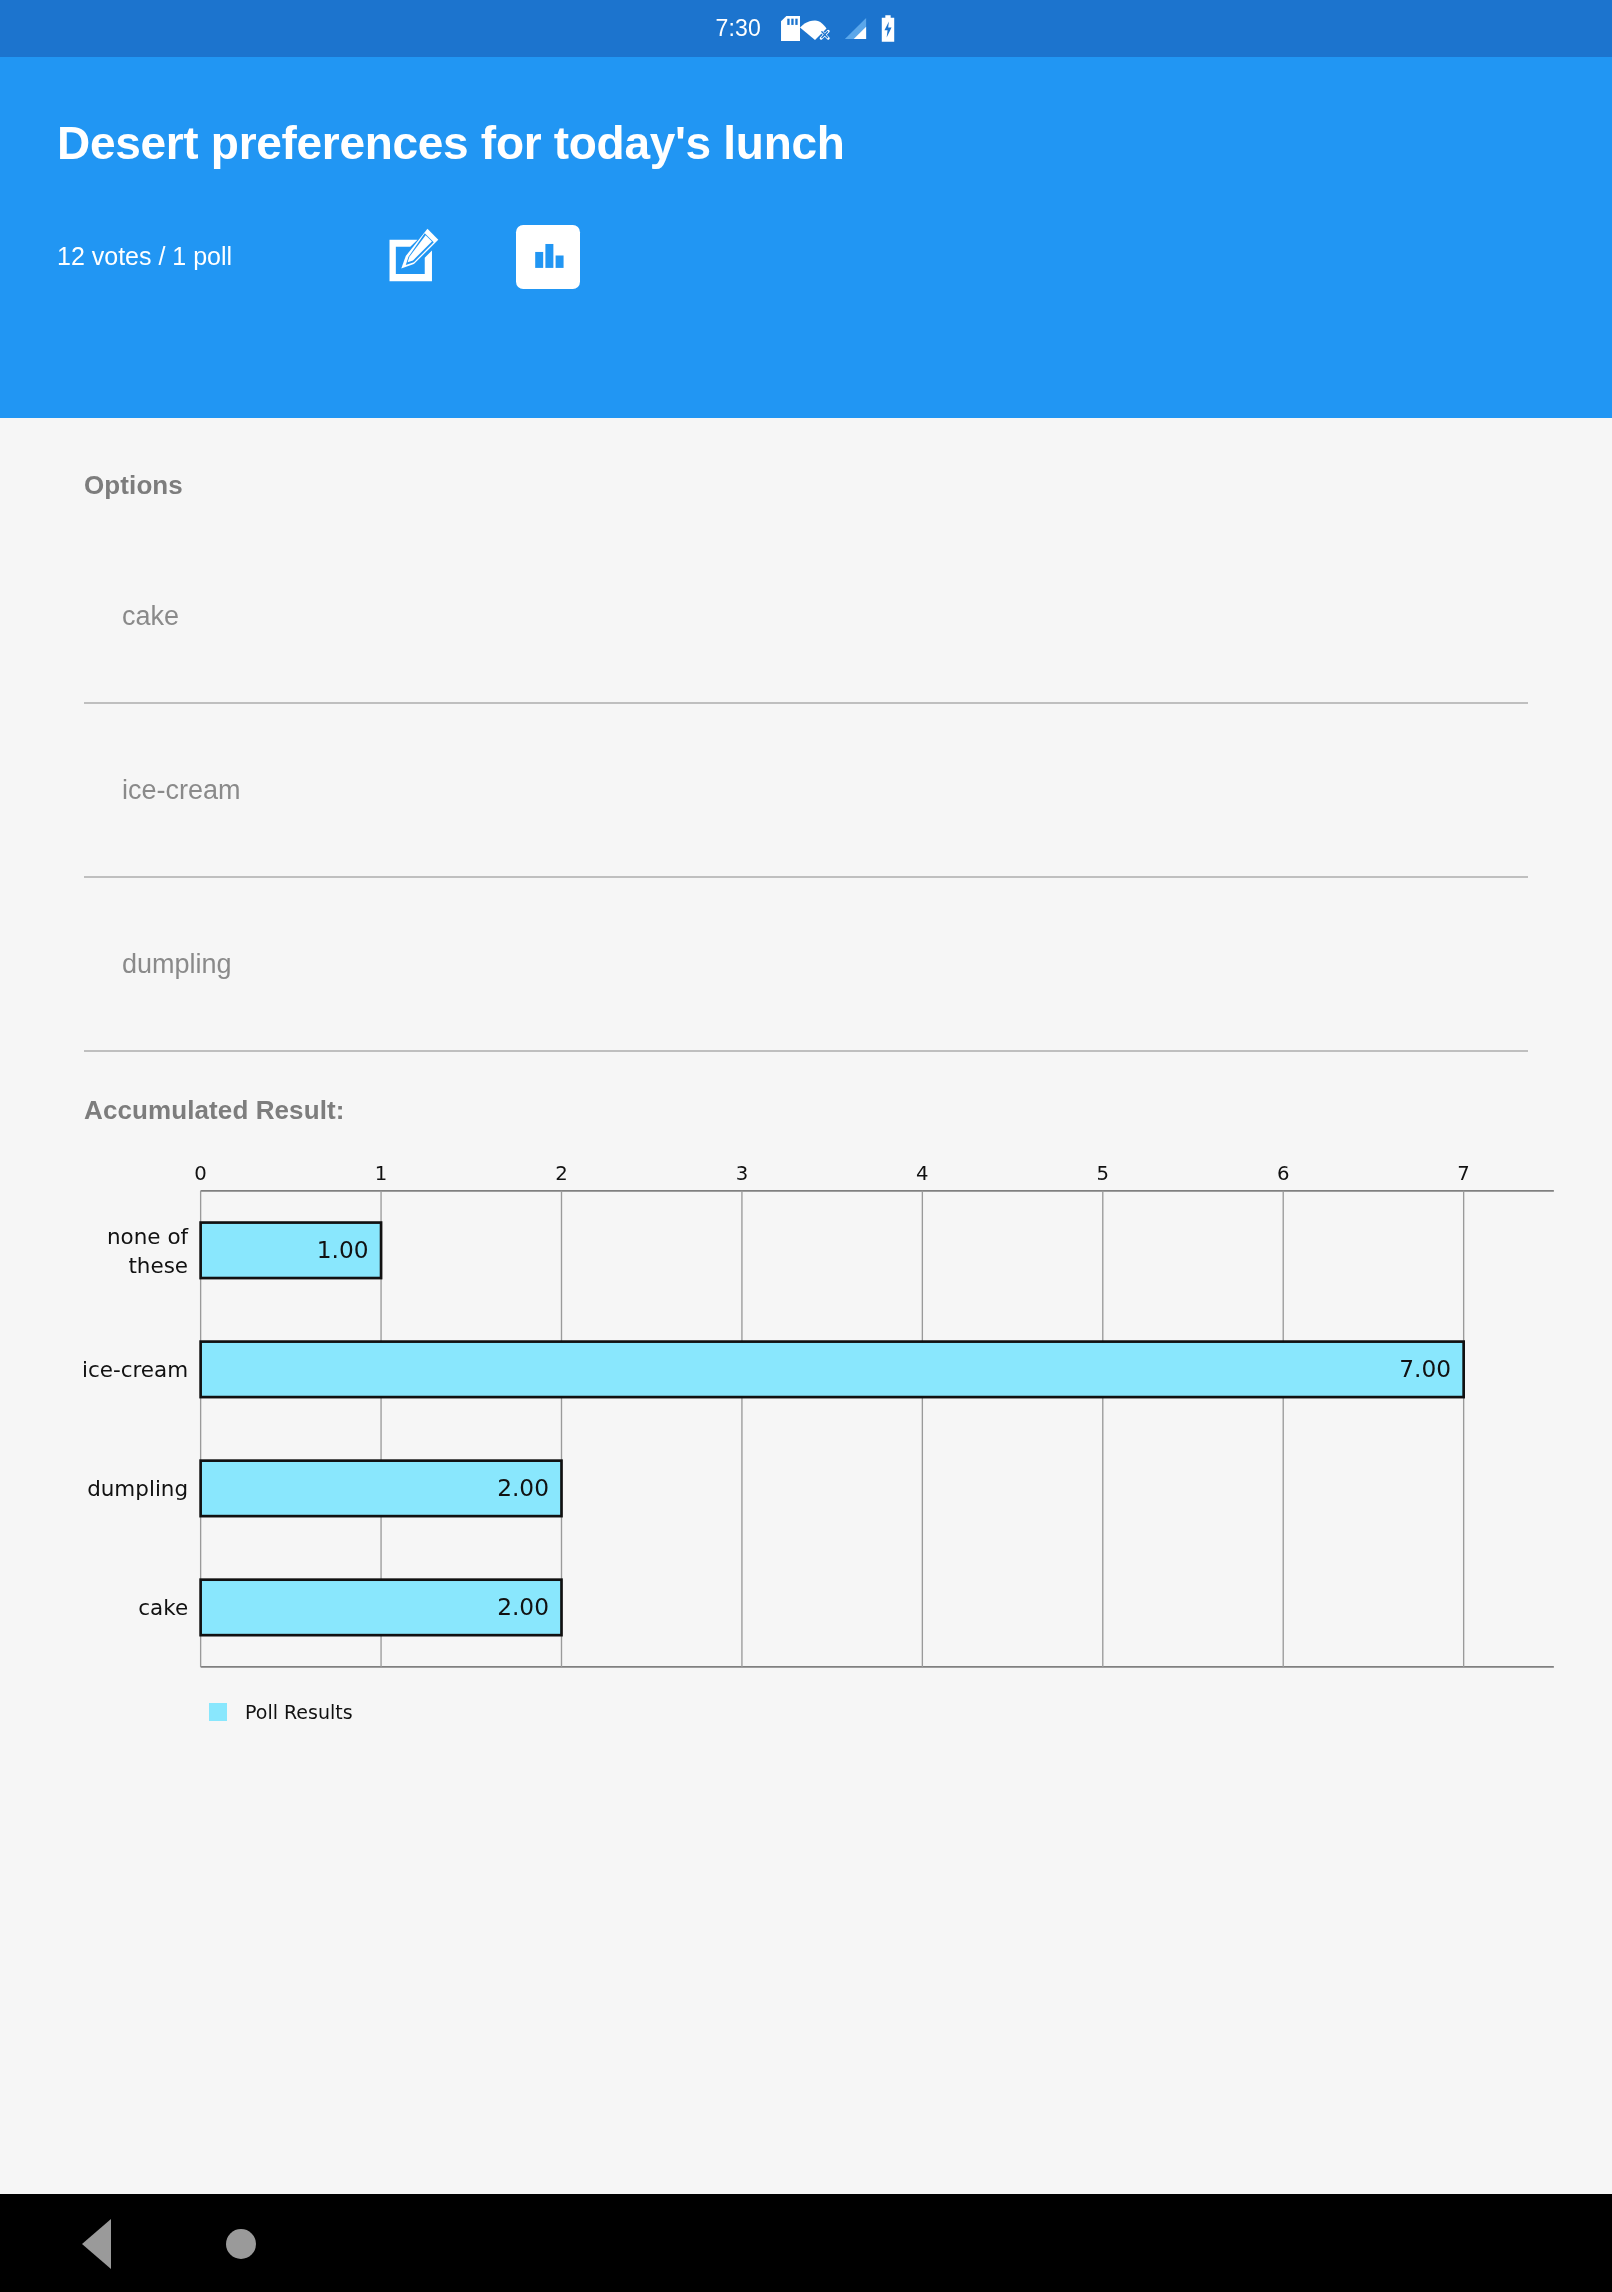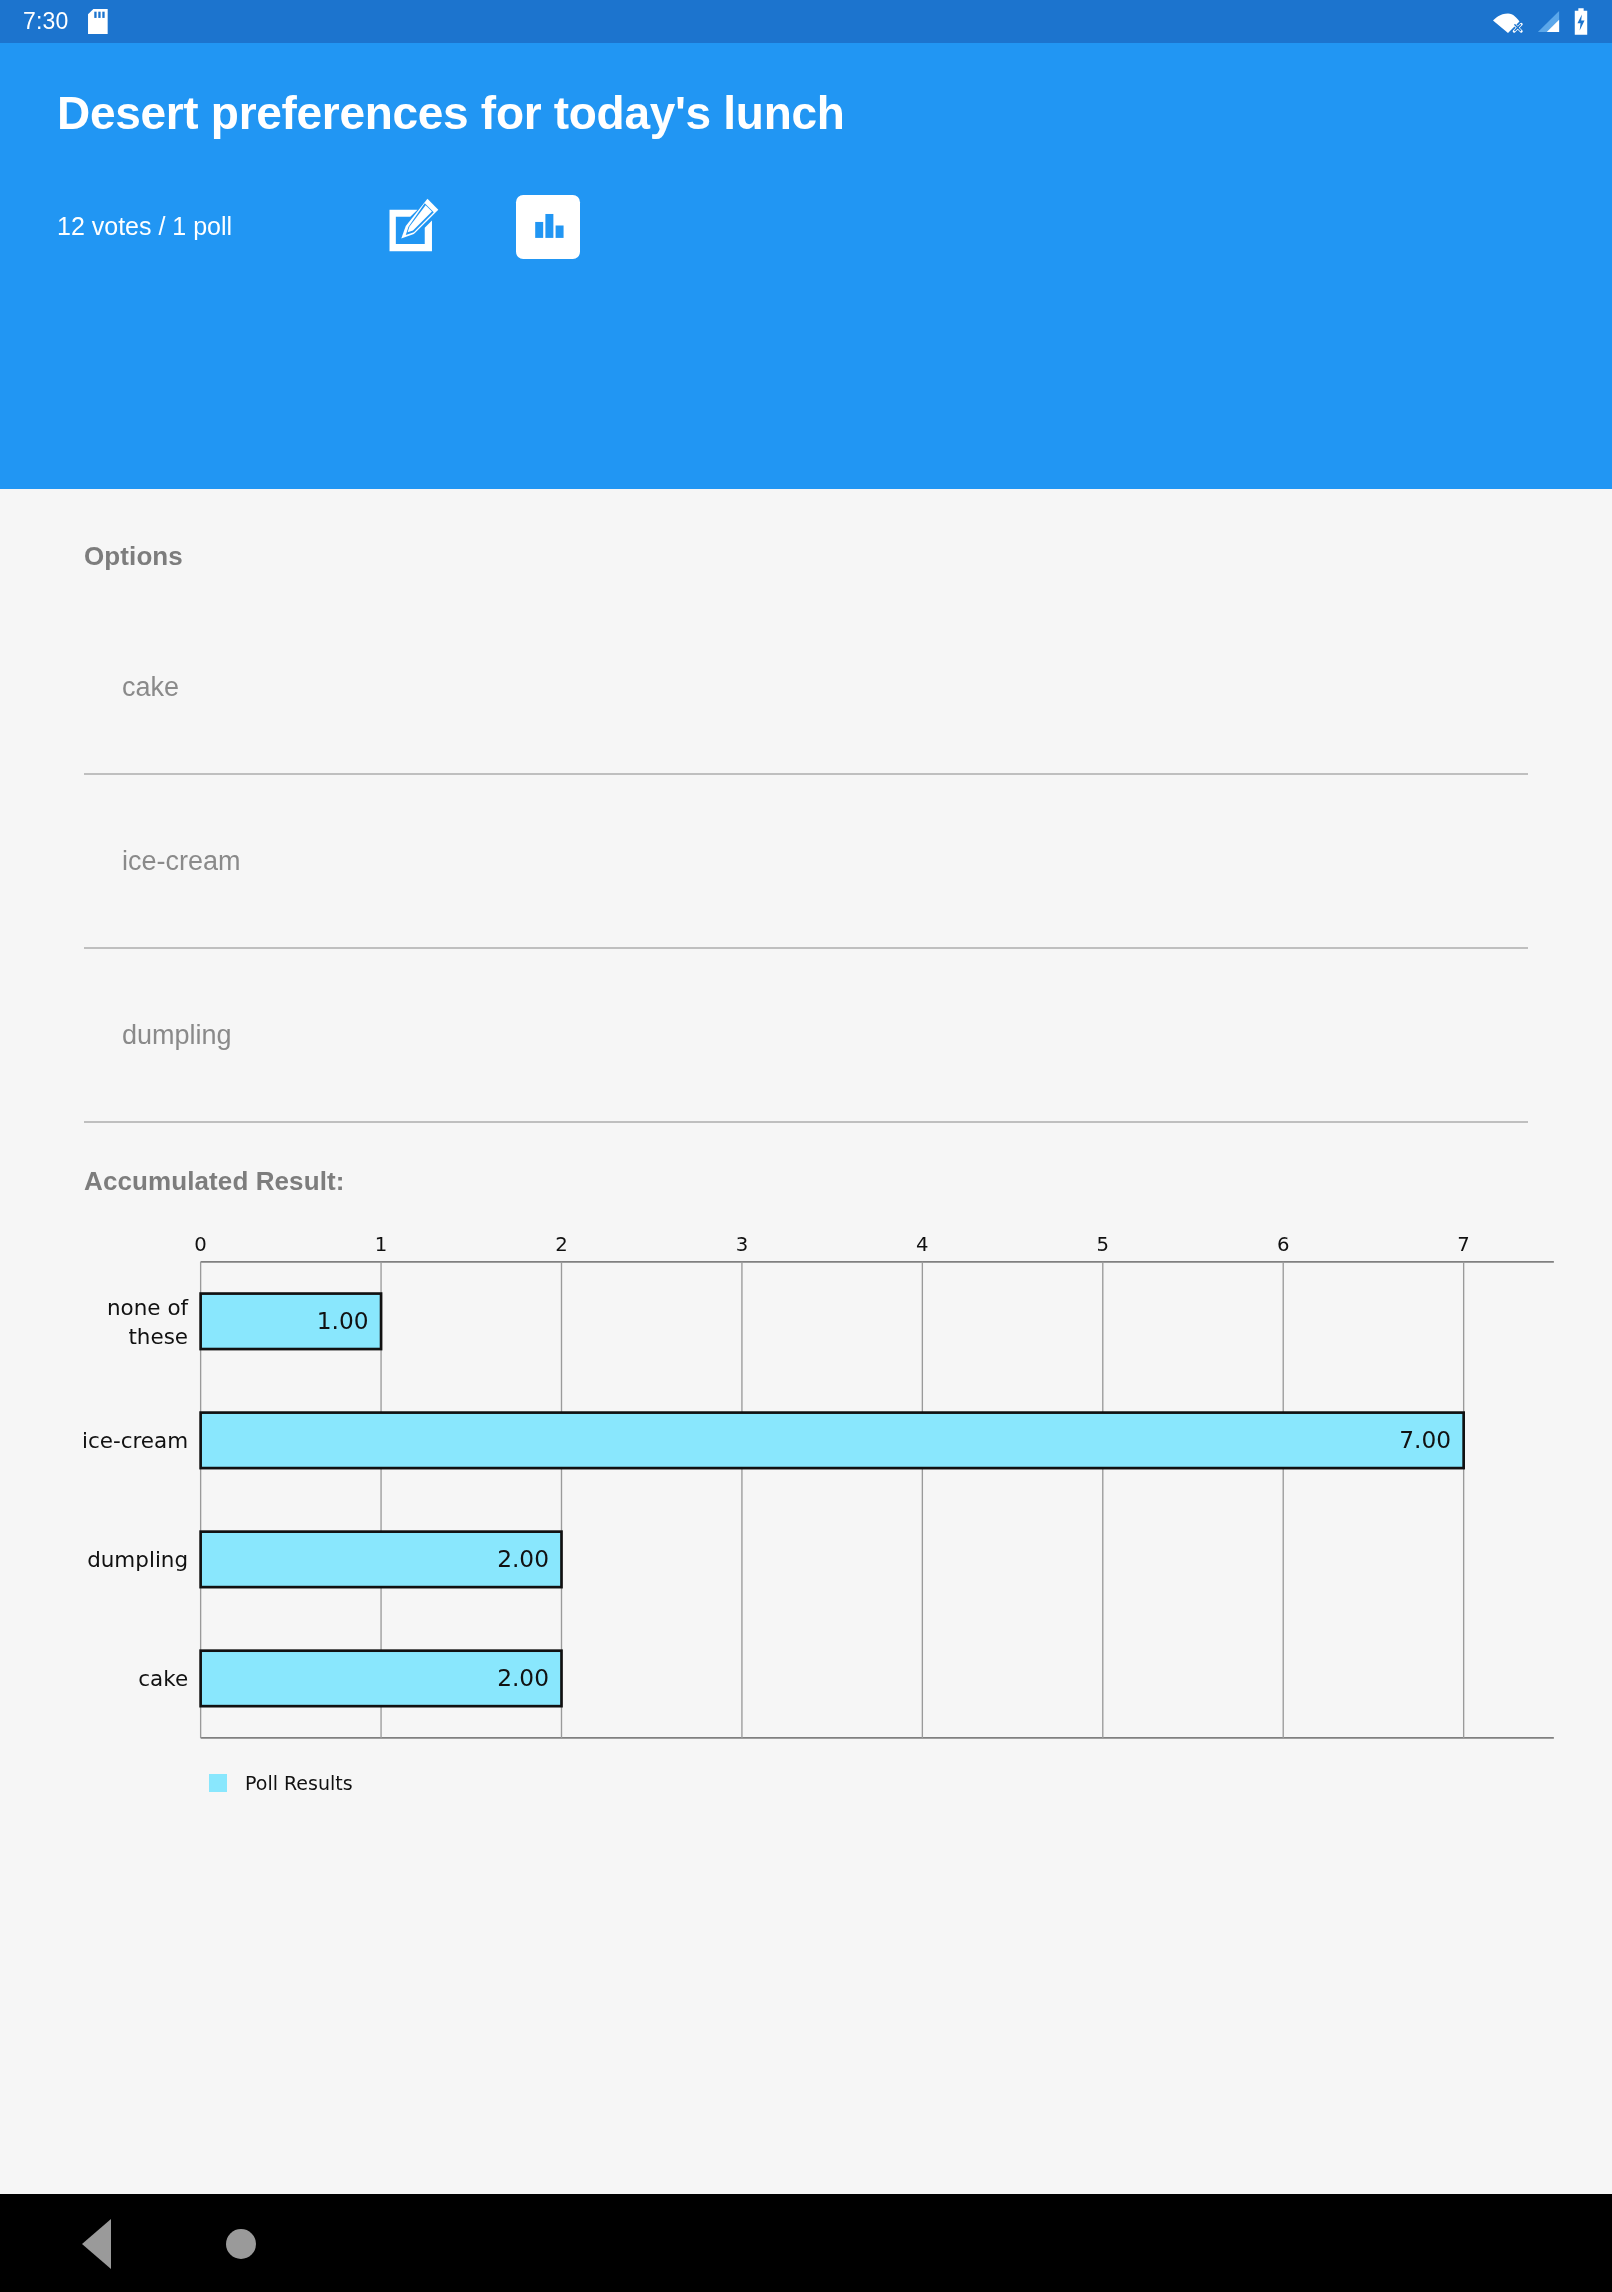"7:30" .status-bar { height: 43px -> 57px; justify-content: space-between -> center }
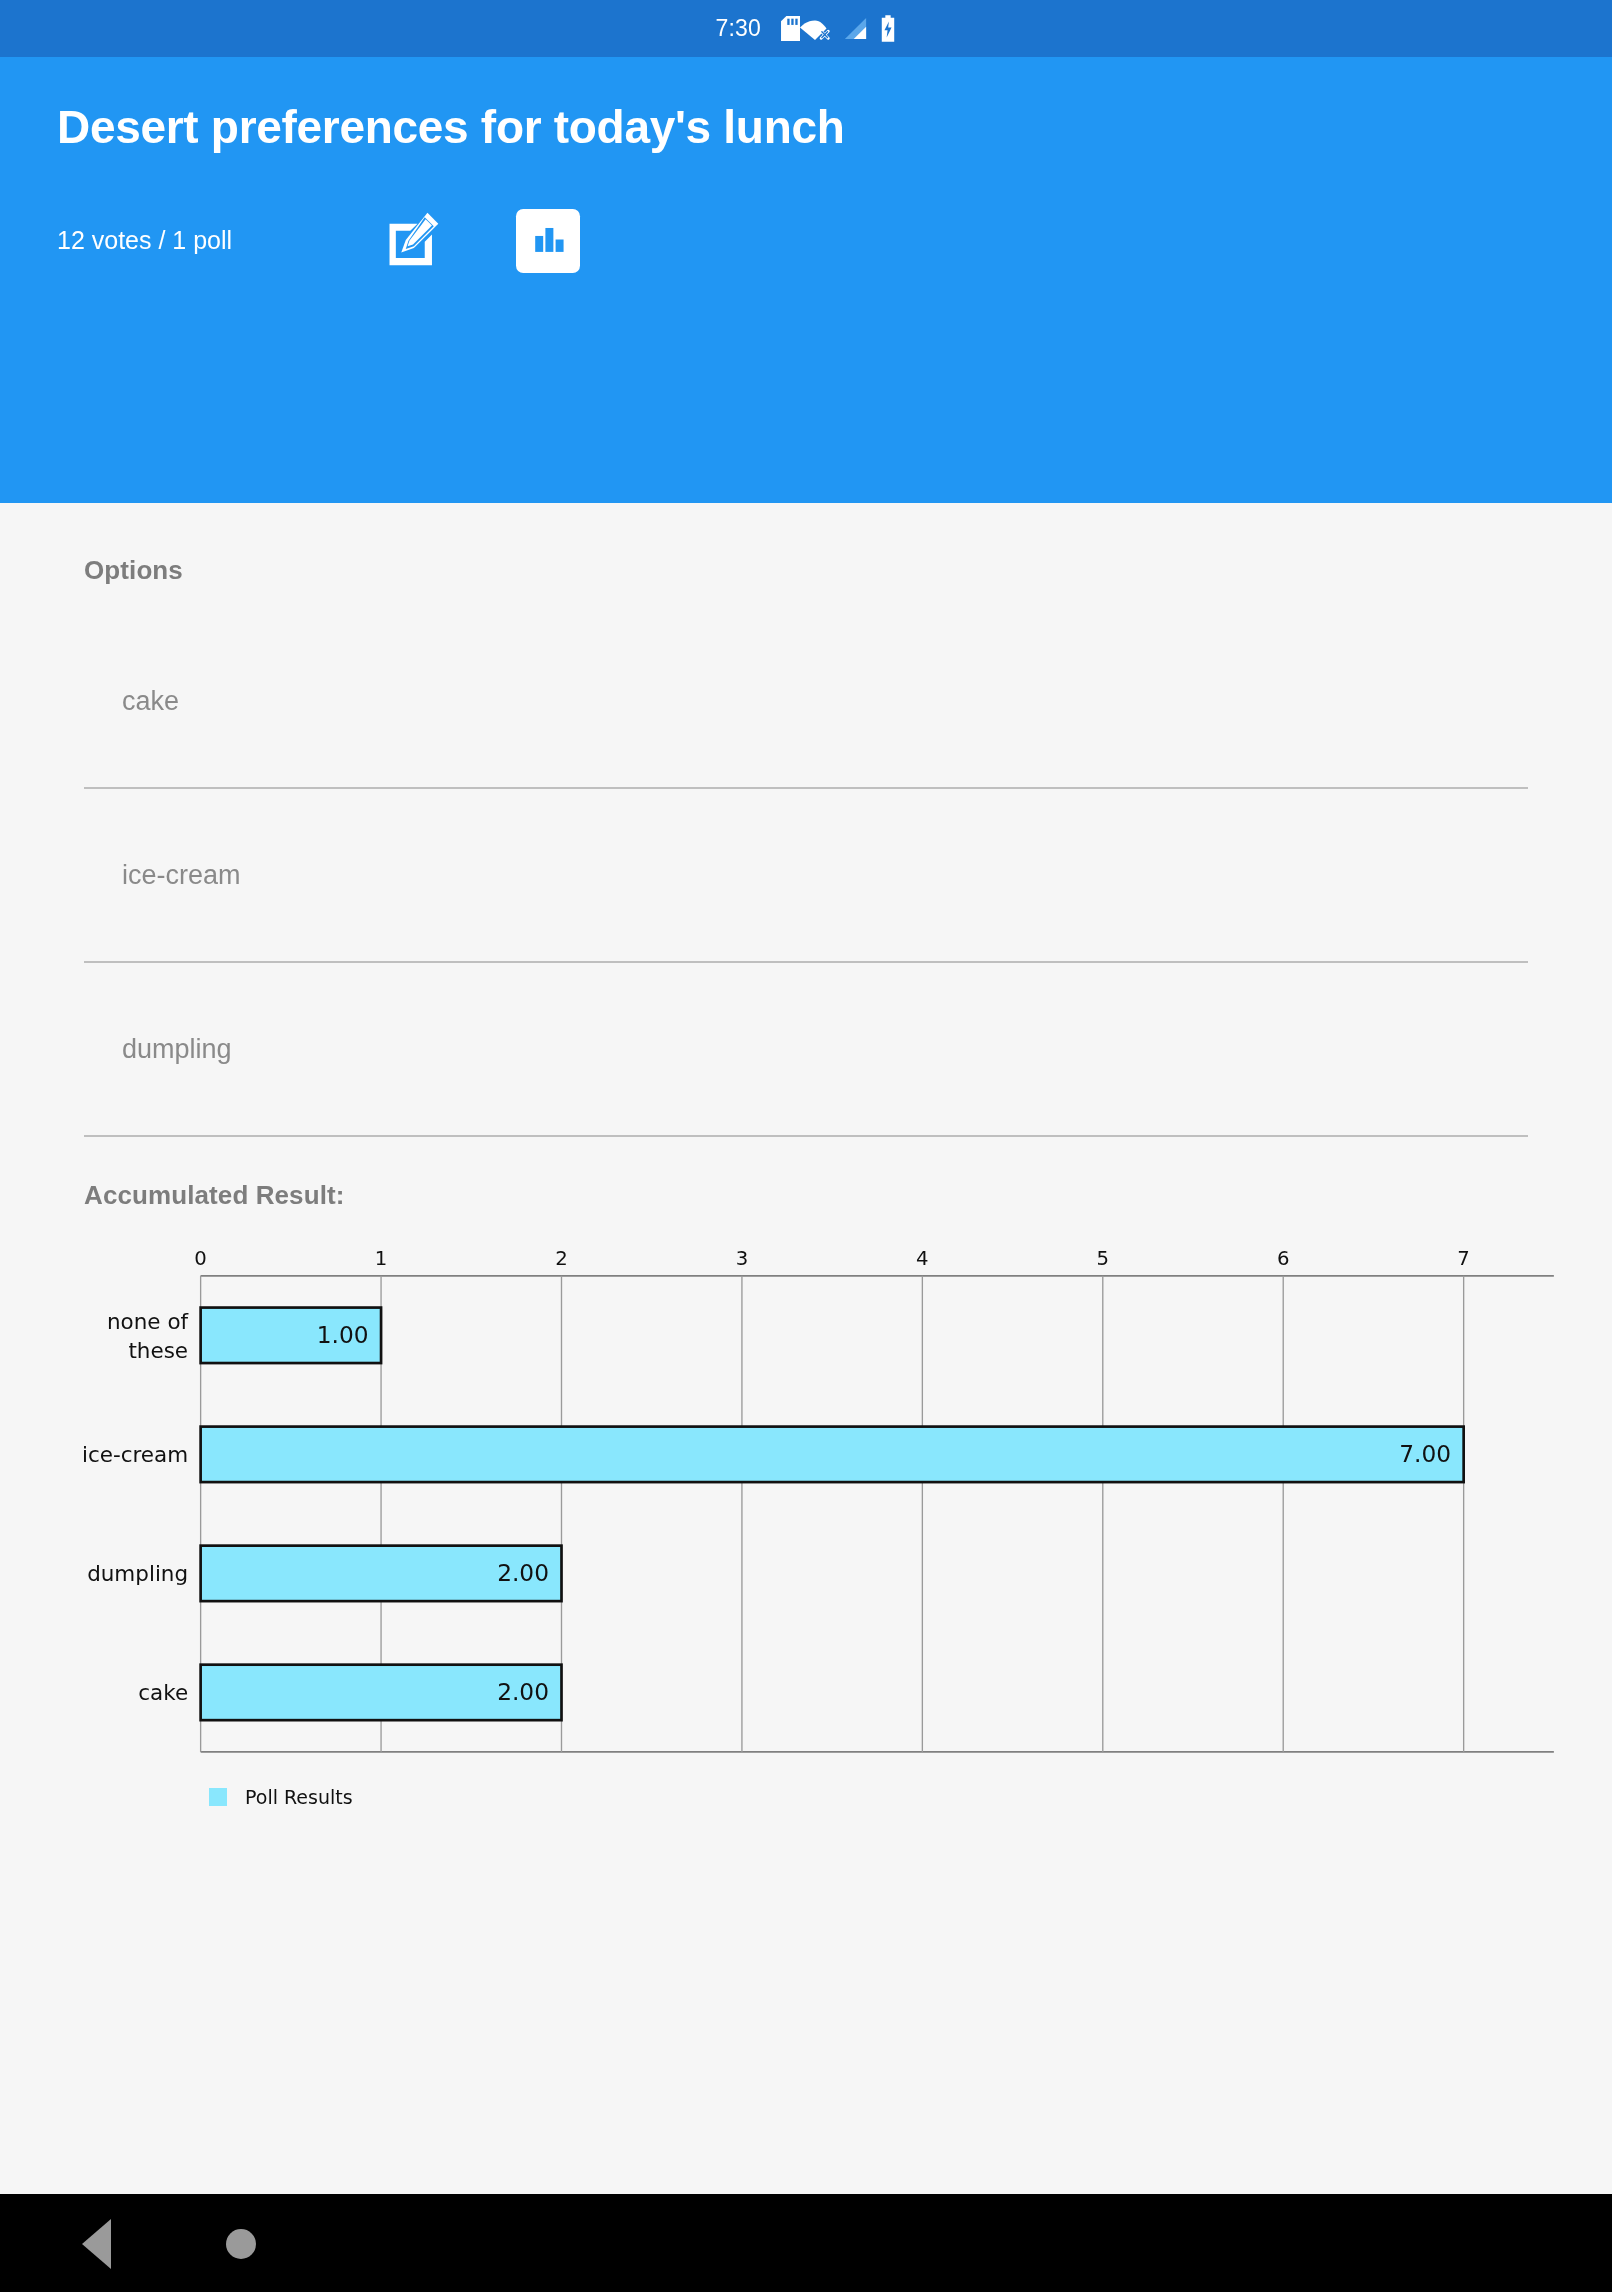"Desert preferences for today's lunch" .app-header { height: 446px -> 361px; padding: 45px 57px 0 57px -> 61px 57px 0 57px }
